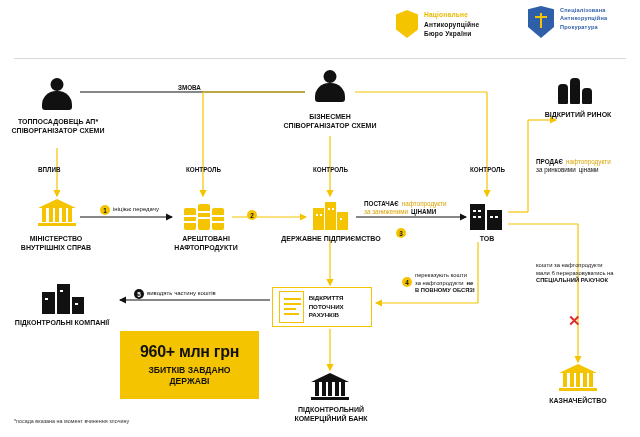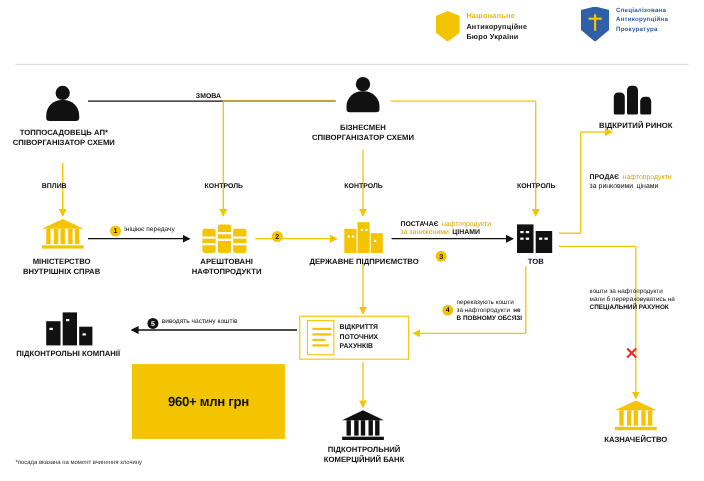"960+ млн грн" .money-box .big { font-size: 12px -> 16px }
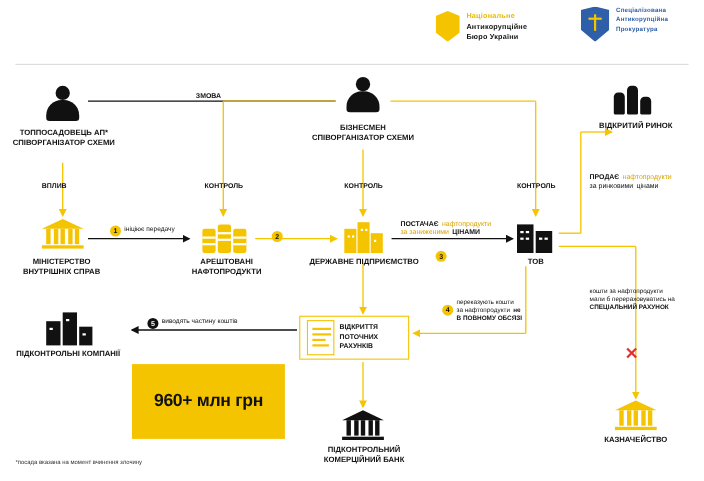"ЗБИТКІВ ЗАВДАНО" div.sub { html: none -> <div>збитків завдано державі</div> }
